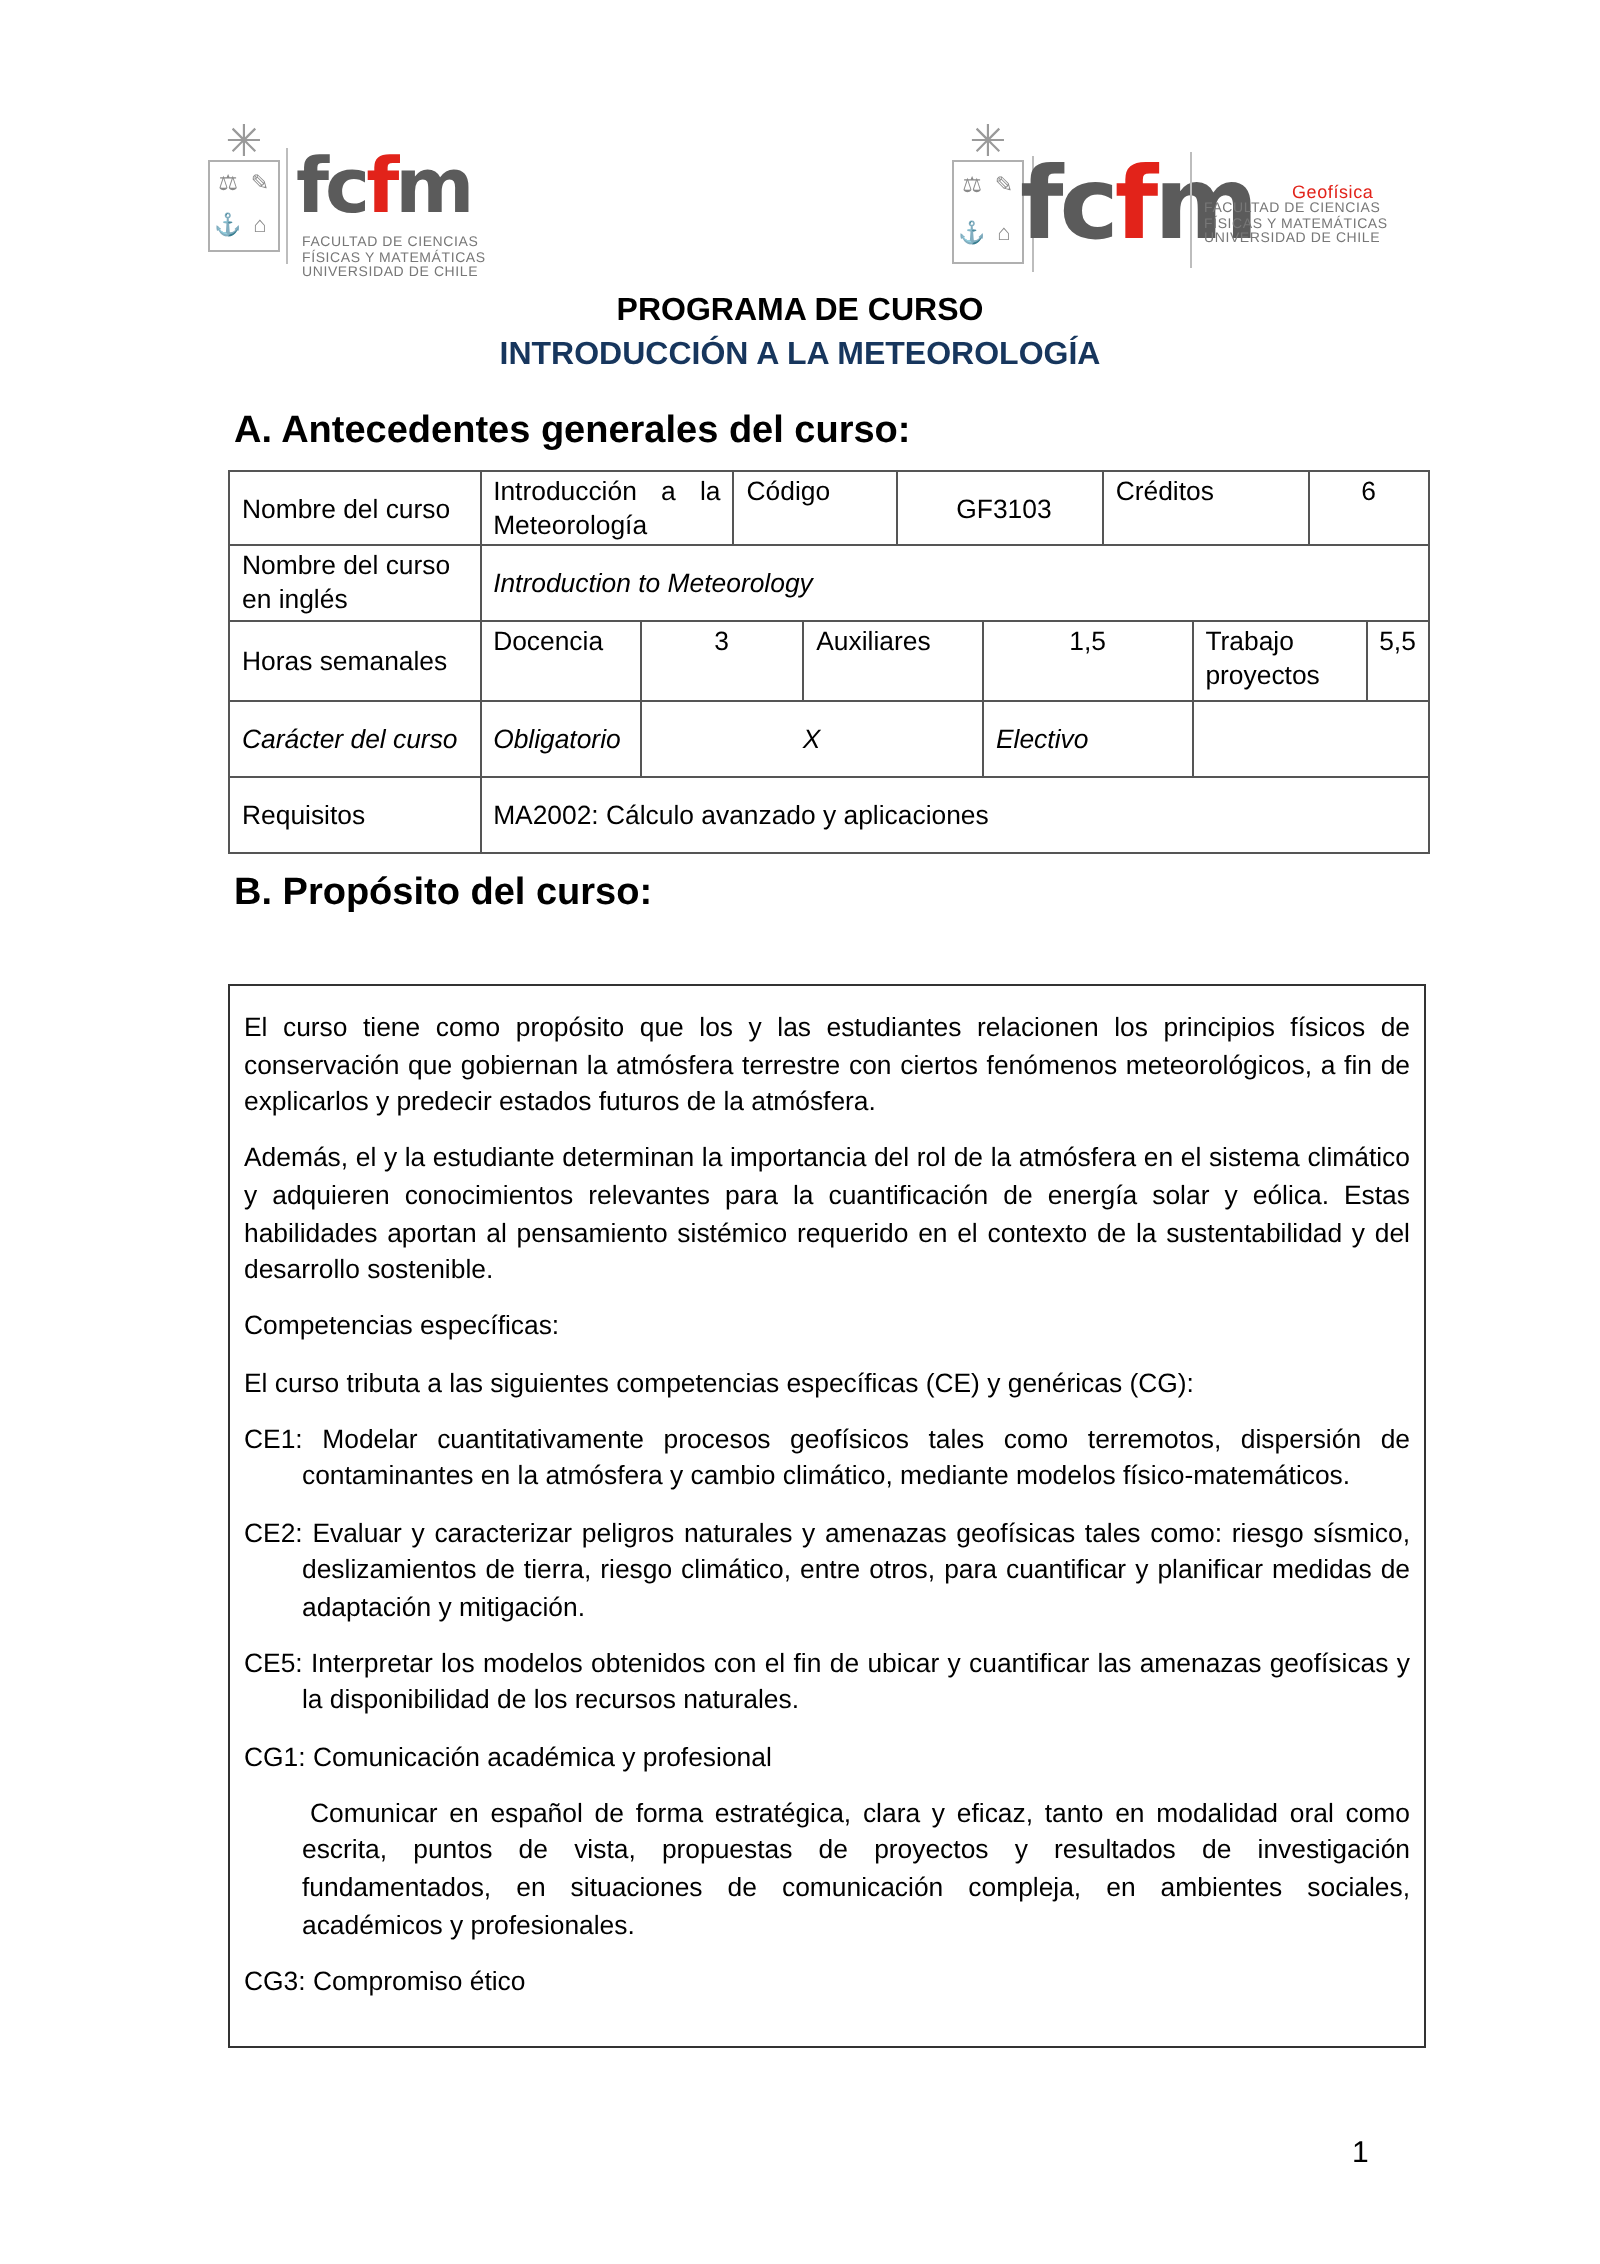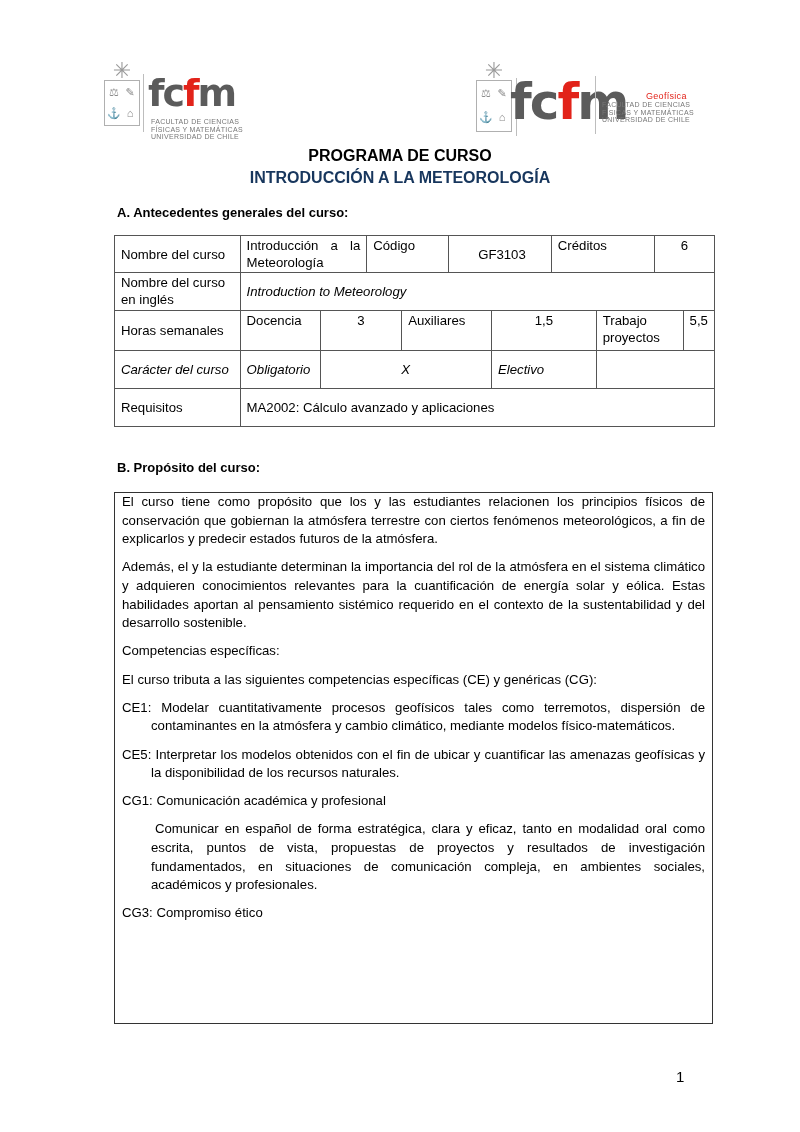"A. Antecedentes generales del curso:" .section { font-size: 13px -> 19px }
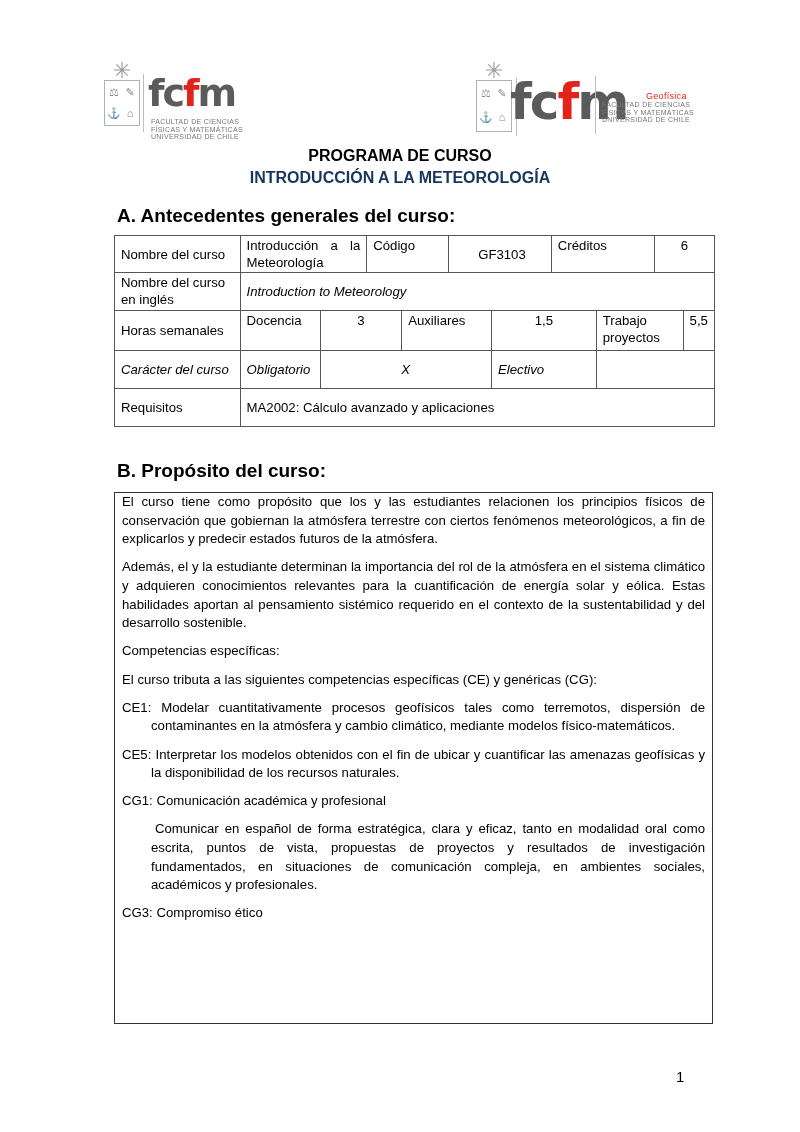"B. Propósito del curso:" div.abs { top: 460px -> 436px }
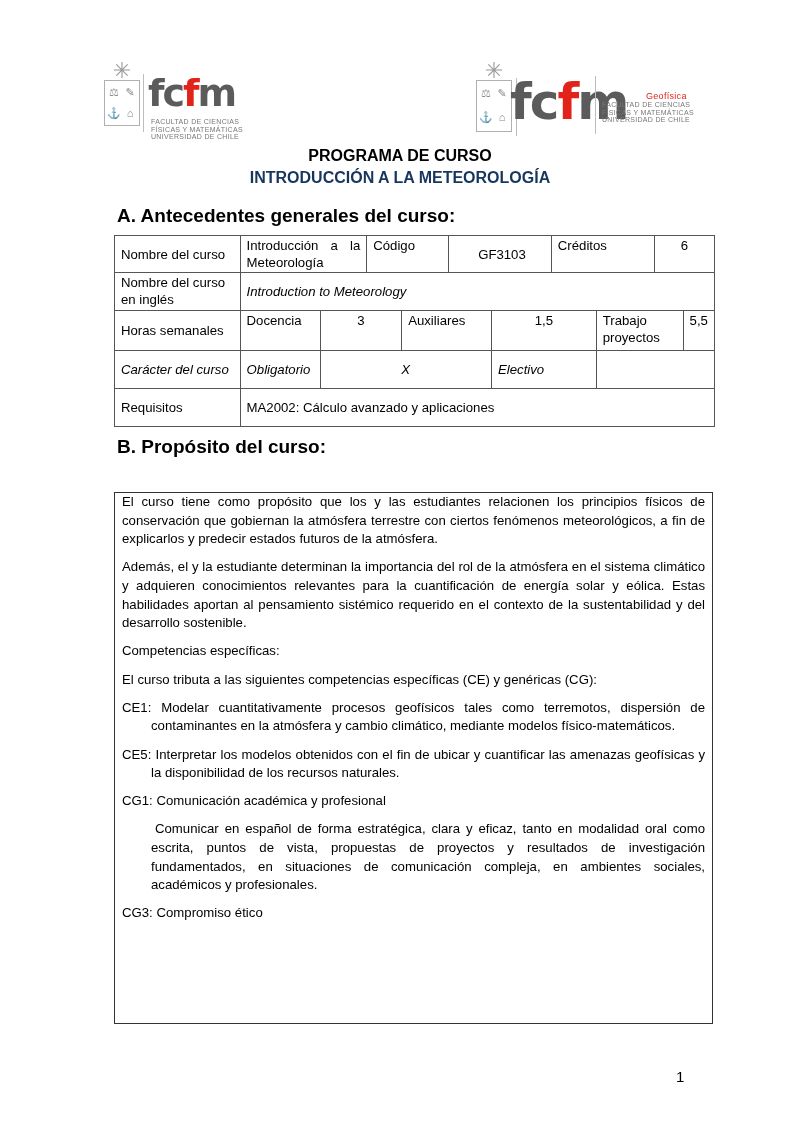"El curso tiene como propósito" .box p.first { margin-top: 0 -> 12px }
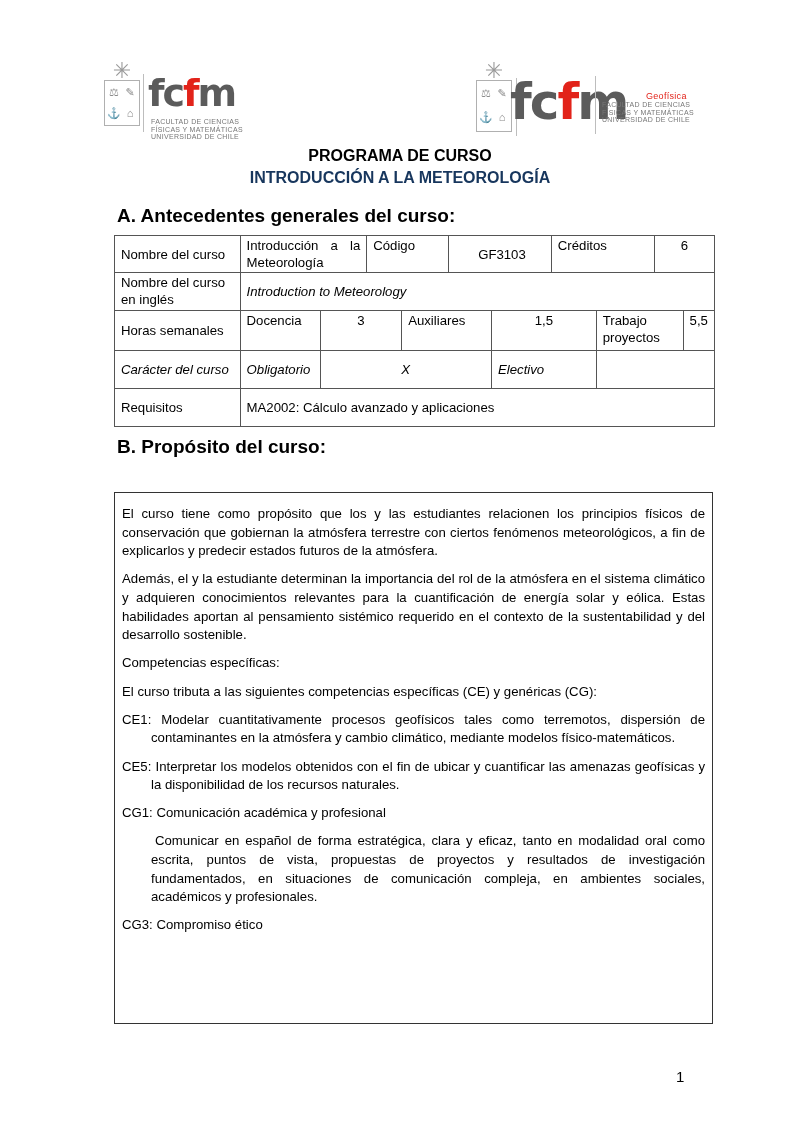"CE2: Evaluar y caracterizar peligros" p.hang { html: none -> <p><span>CE2:</span> <span>Evaluar y caracterizar peligros naturales y amenazas geofísicas tales como: riesgo sísmico, deslizamientos de tierra, riesgo climático, entre otros, para cuantificar y planificar medidas de adaptación y mitigación.</span></p> }
